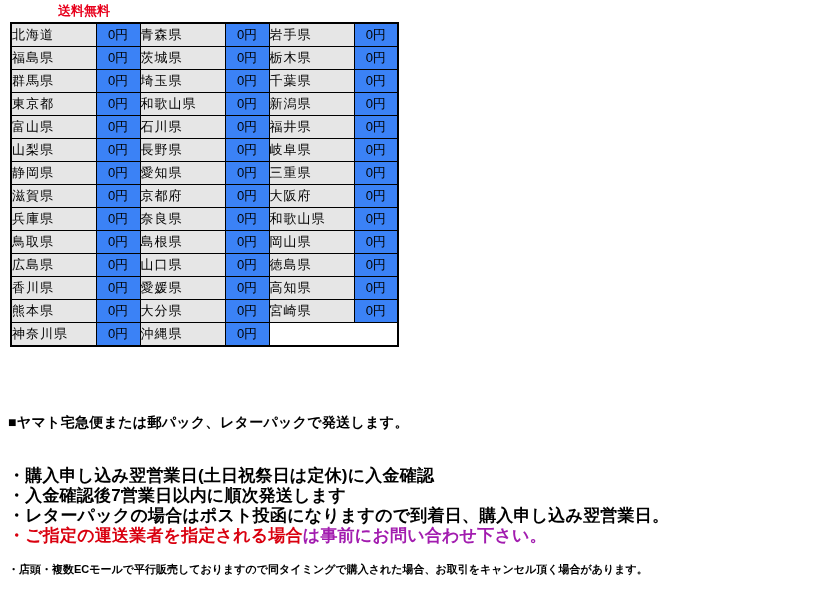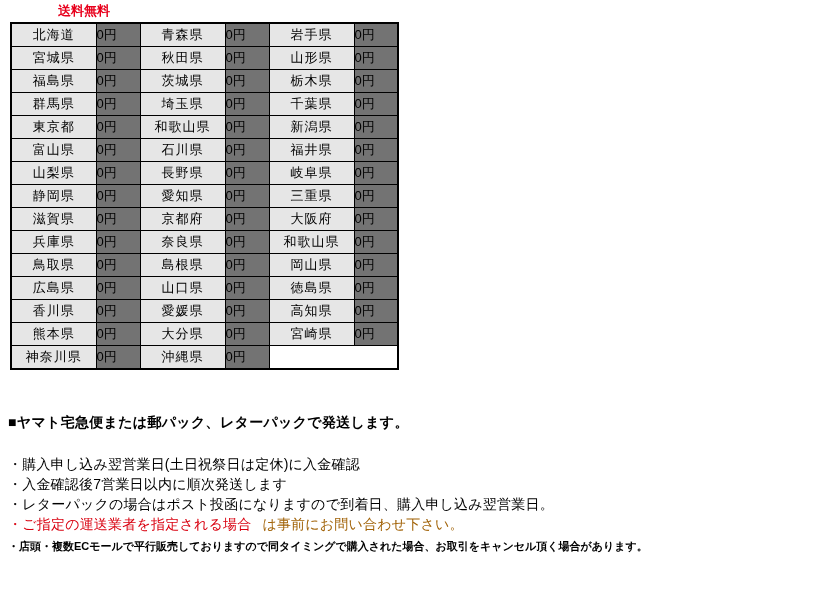"北海道" td.pref { text-align: center -> none }
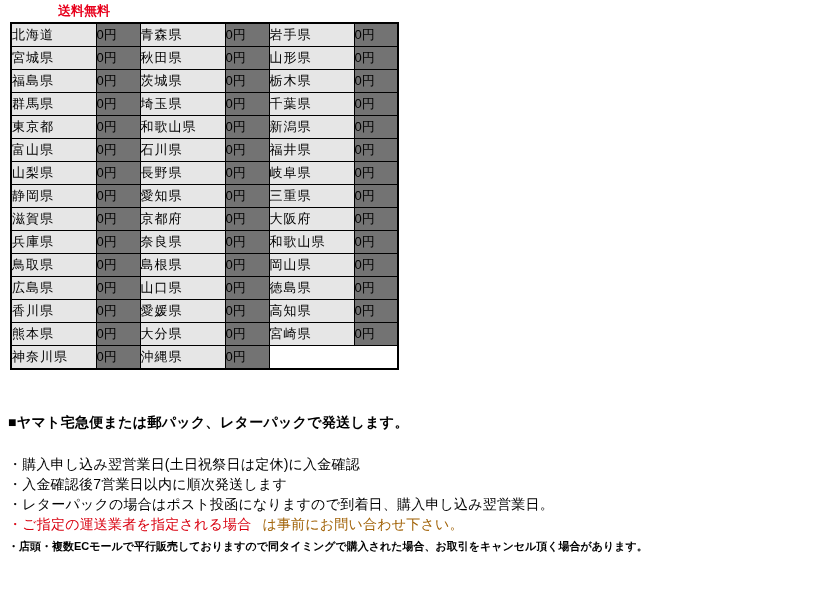"0円" td.fee { background: #737373 -> #3b82f6; text-align: left -> center }
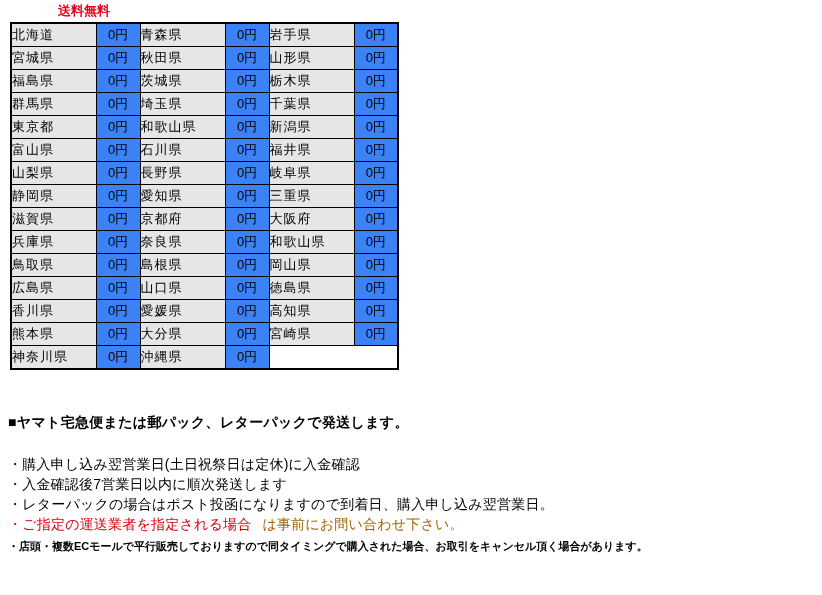"宮城県" tr { html: <tr> <td>宮城県</td> <td>0円</td> <td>秋田県</td> <td>0円</td> <td>山形県</td> <td>0円</td> </tr> -> none }
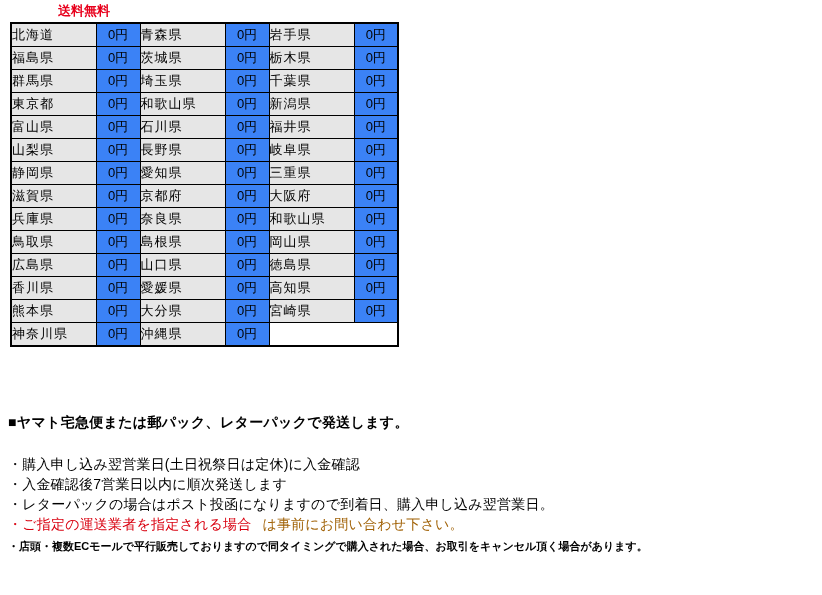"■ヤマト宅急便または郵パック、レターパックで発送します。" .note-heading { margin-bottom: 22px -> 34px }
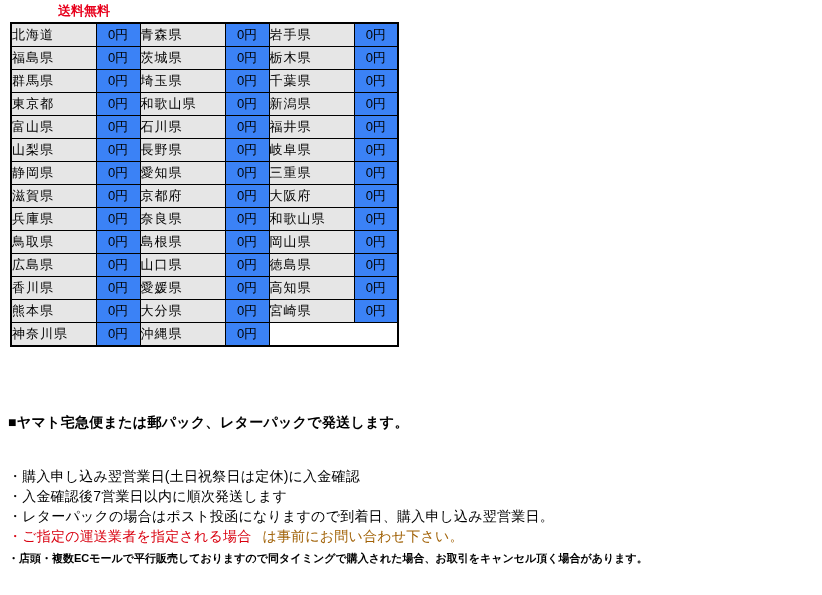"・購入申し込み翌営業日(土日祝祭日は定休)に入金確認" .bullet { font-size: 14px -> 17px; font-weight: normal -> bold }
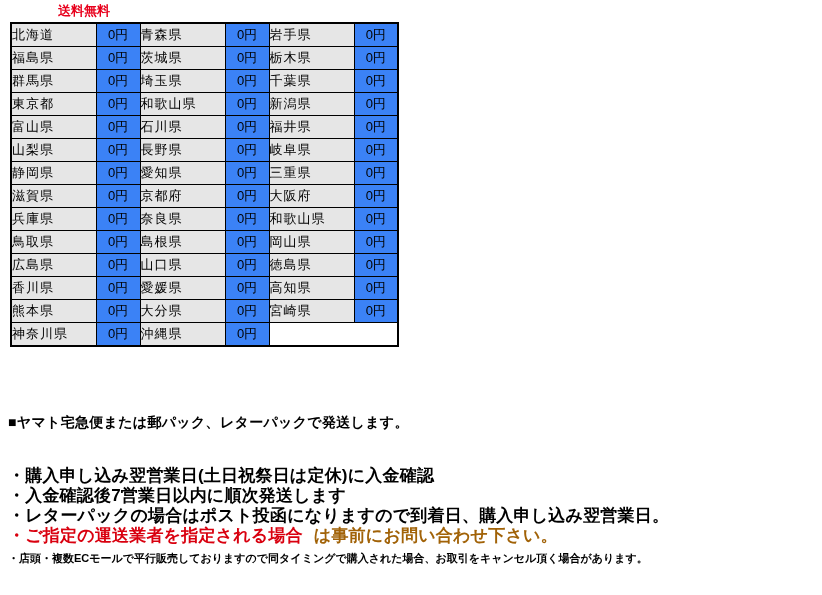"は事前にお問い合わせ下さい。" .bullet.red .black-part { color: #a16207 -> #a21caf; margin-left: 11px -> none }
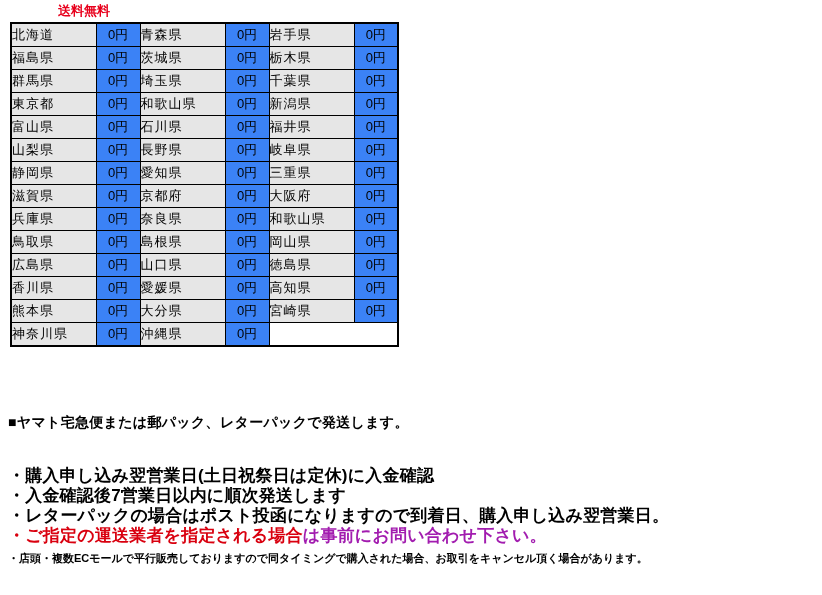"・店頭・複数ECモールで平行販売しておりますので同タイミングで購入された場合、お" .fineprint { margin-top: 3px -> 14px }
